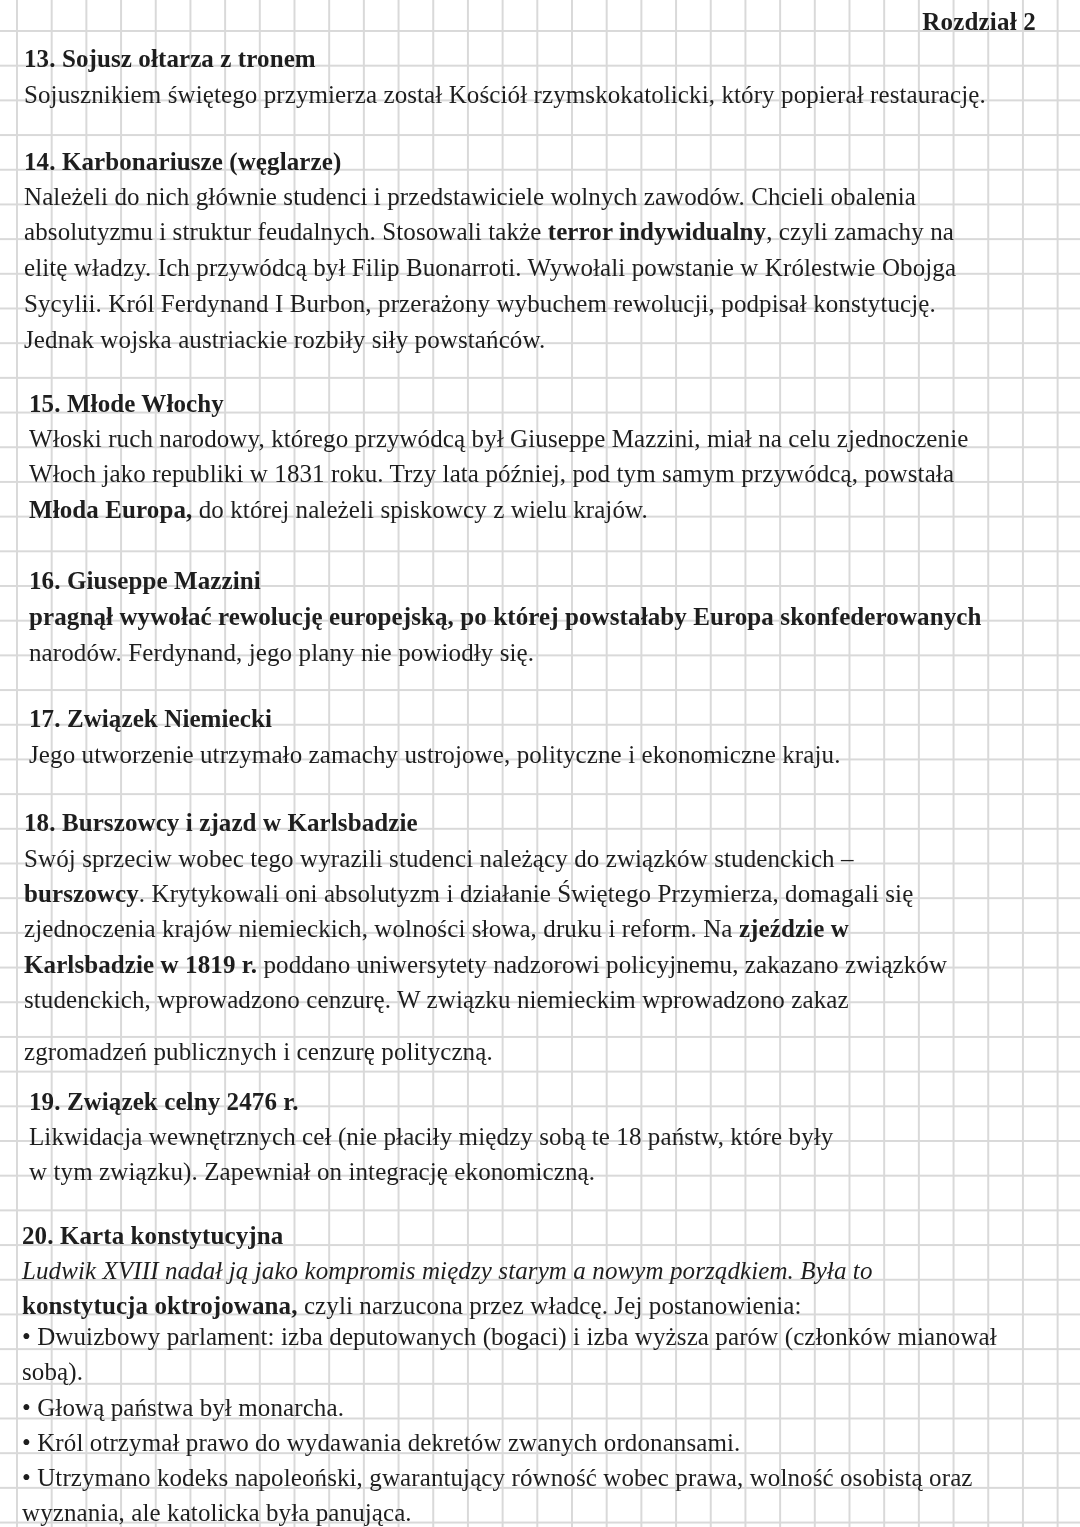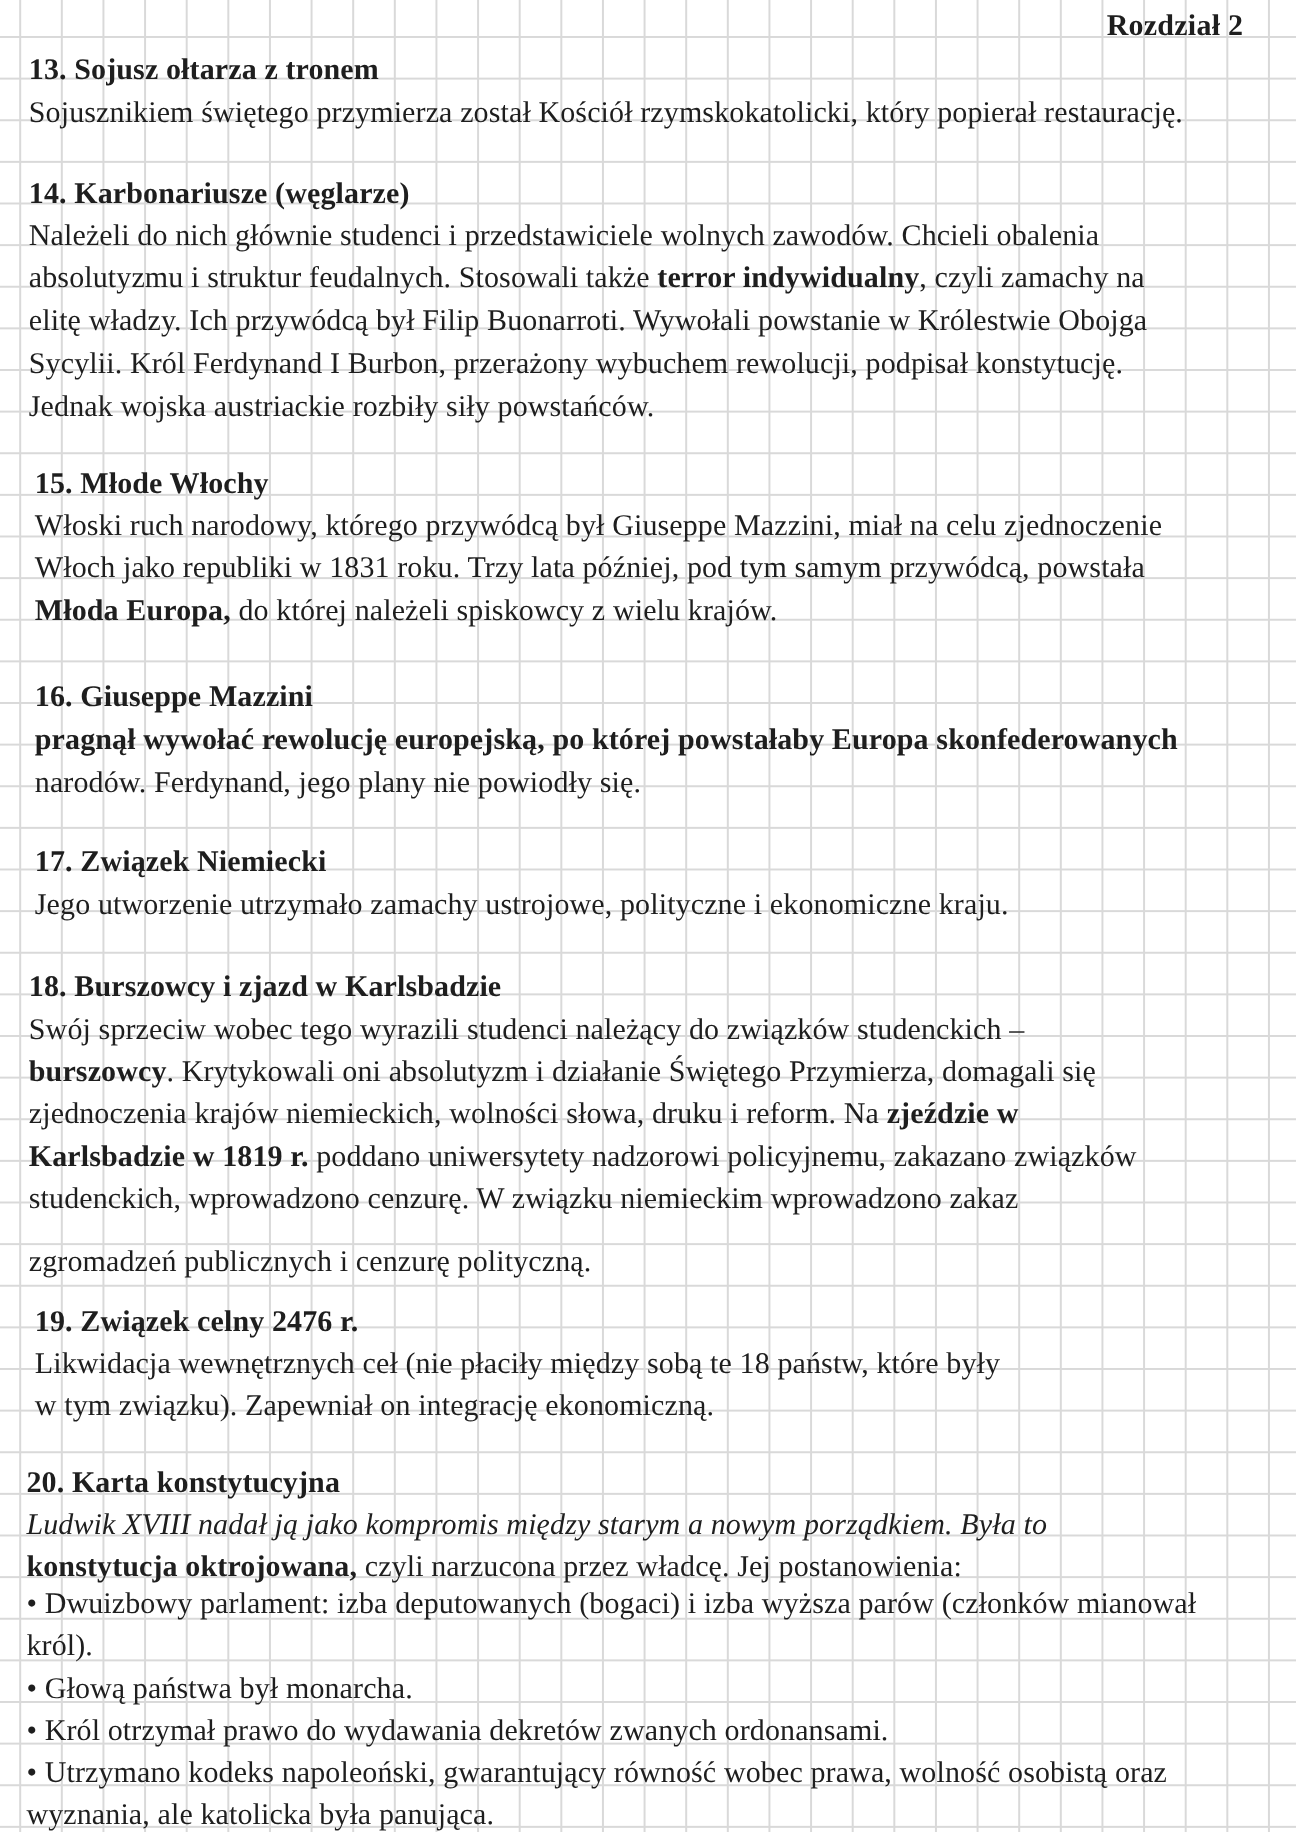"król)." div.line { text: król -> sobą }
